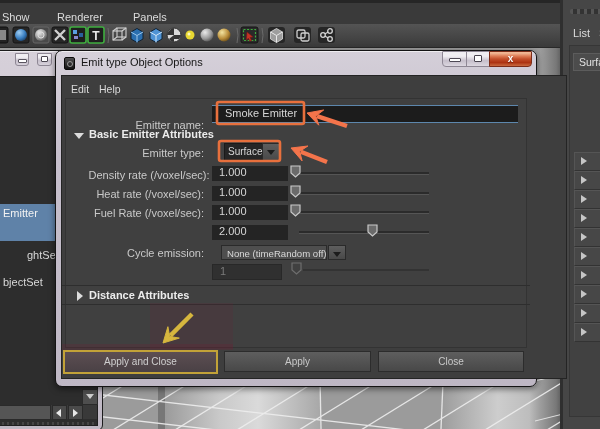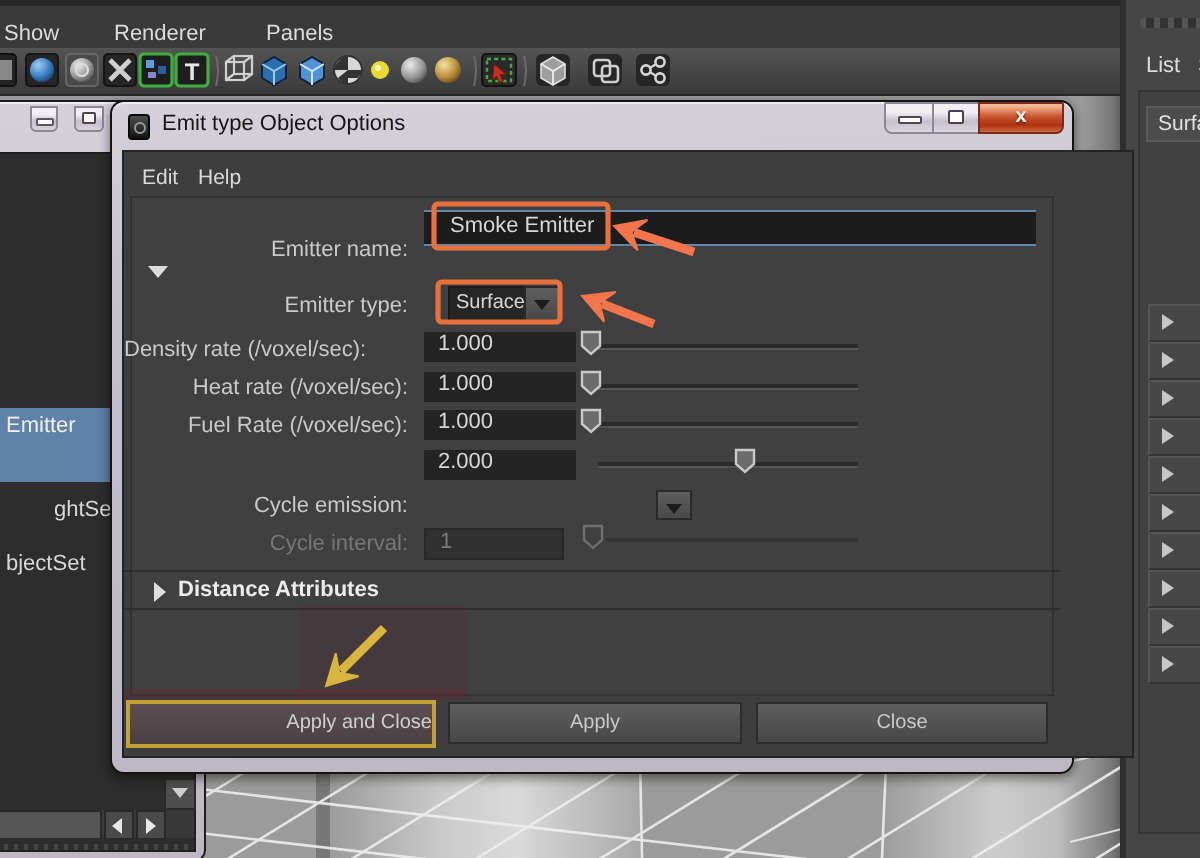"Basic Emitter Attributes" span.abs { html: none -> <span>Basic Emitter Attributes</span> }
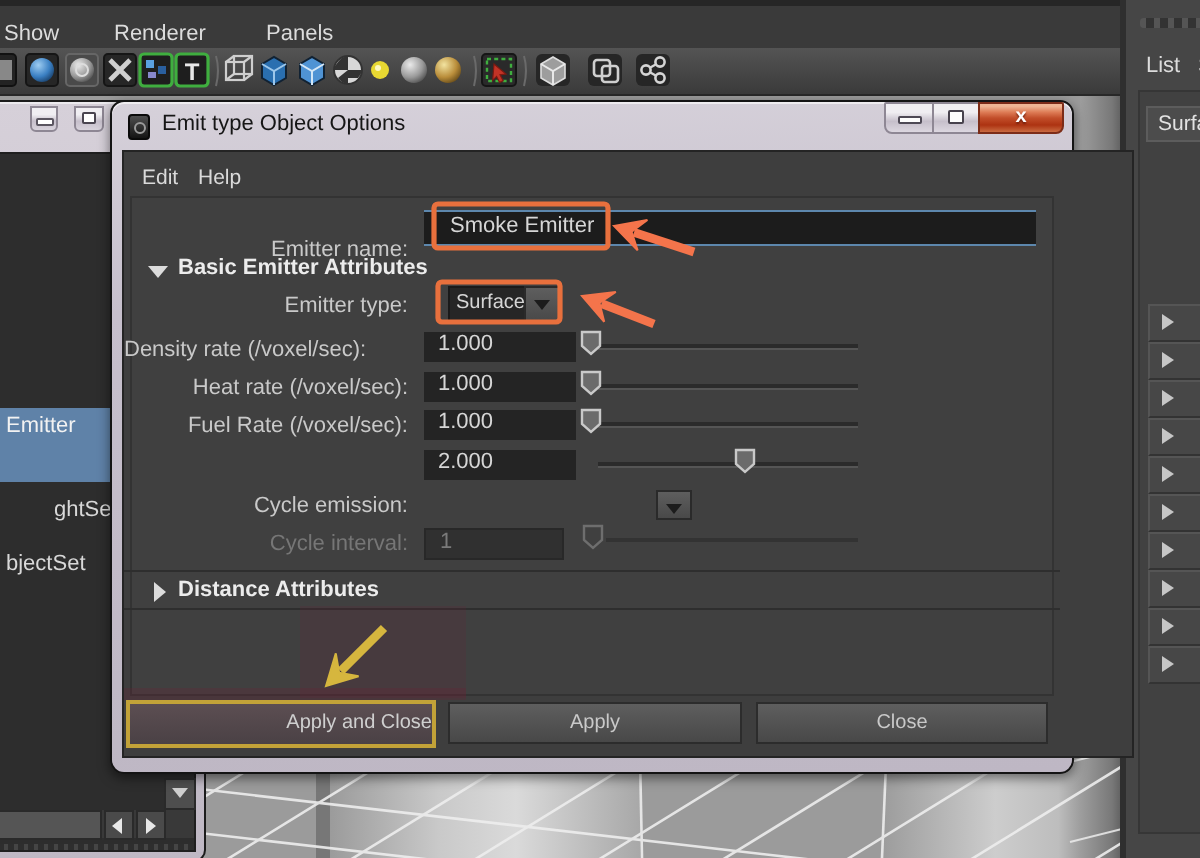"Density rate (/voxel/sec):" span.abs { left: 0 -> 16px; text-align: left -> center }
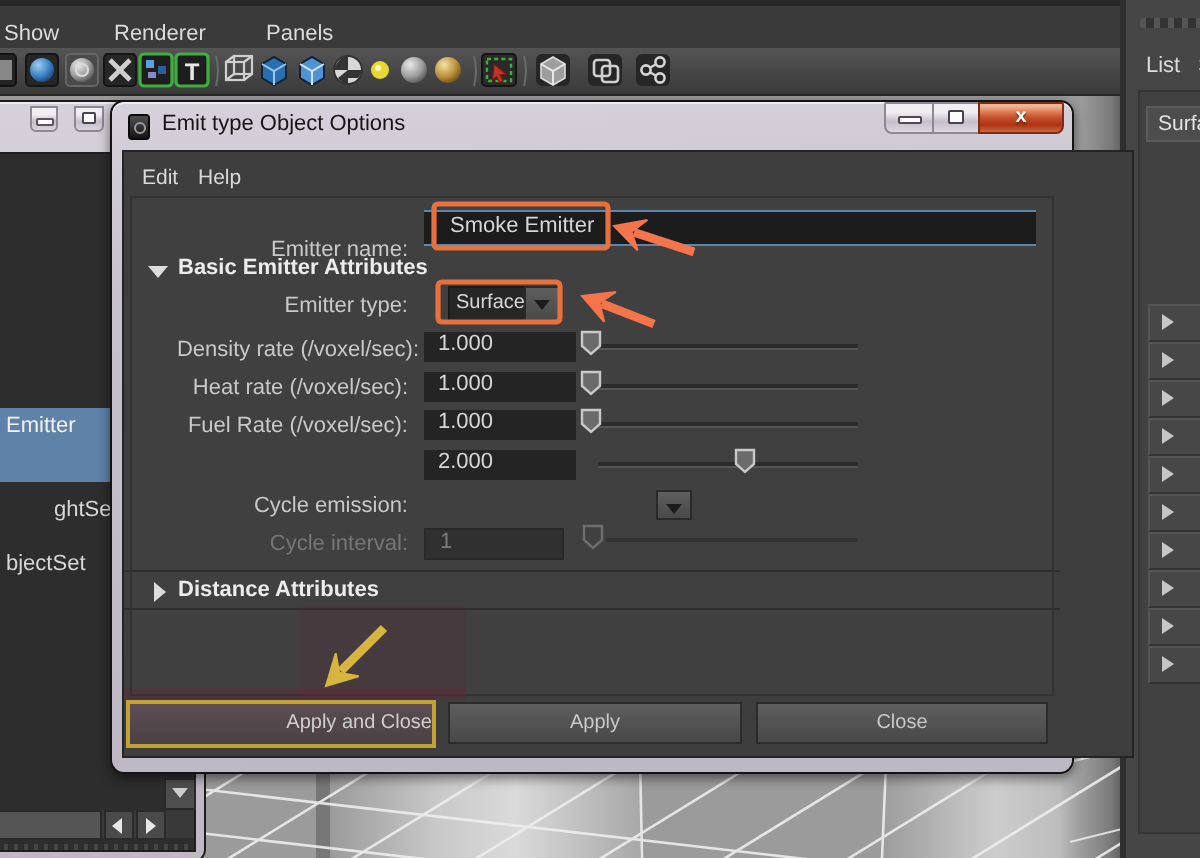"None (timeRandom off)" div.abs { html: none -> <div>None (timeRandom off)</div> }
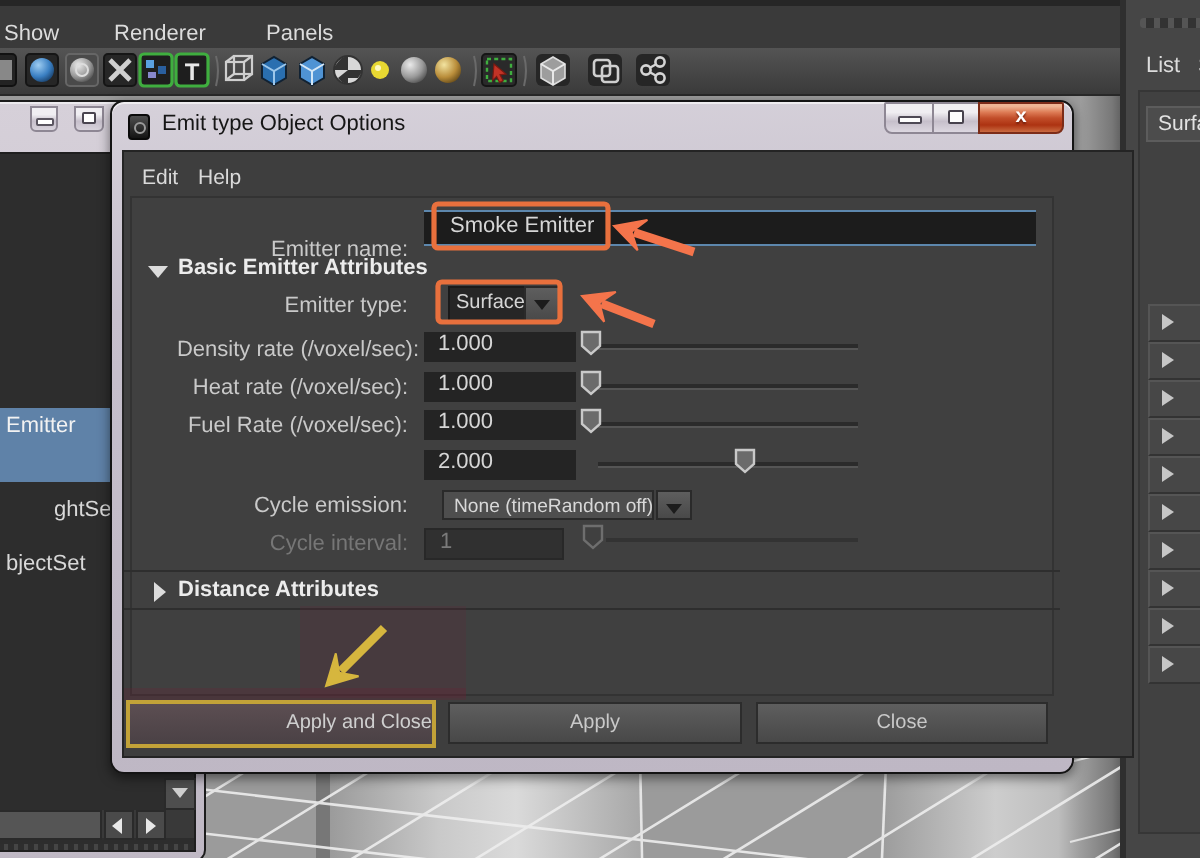"Cycle interval:" span.abs { html: <span>Cycle interval:</span> -> none }
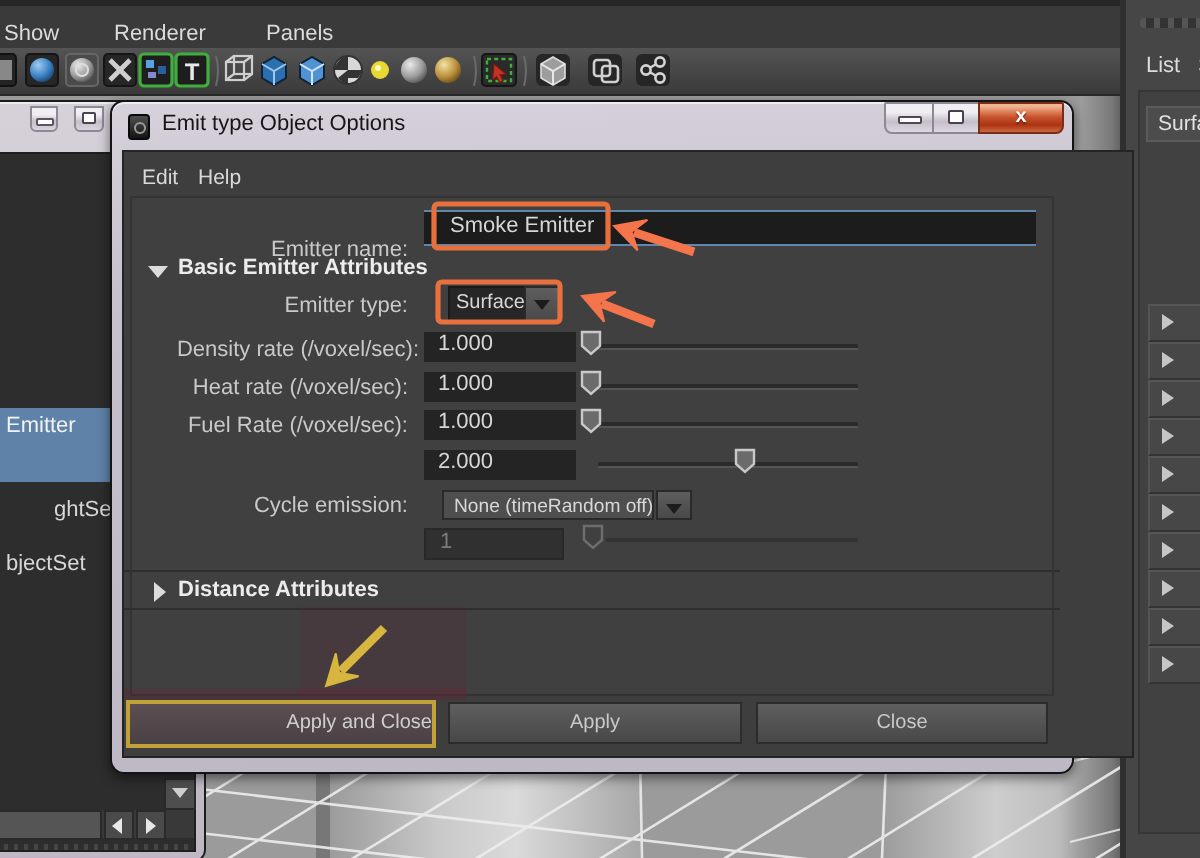"Apply and Close" div.abs { text-align: right -> center }
